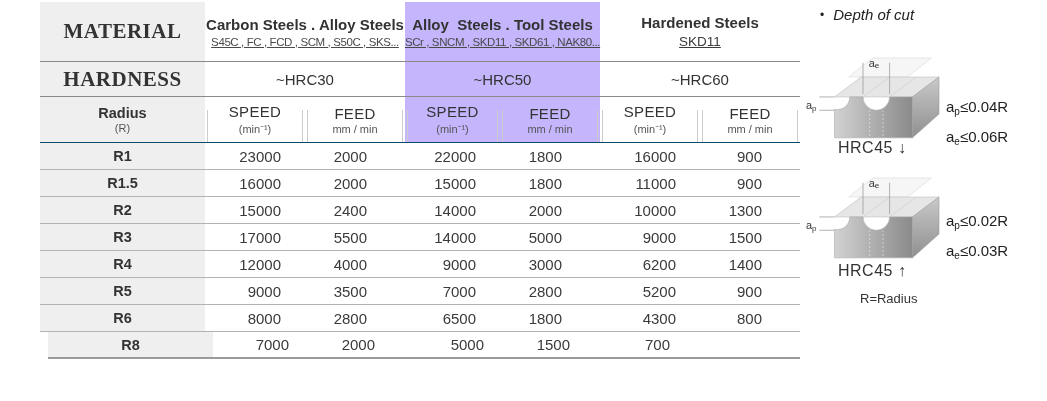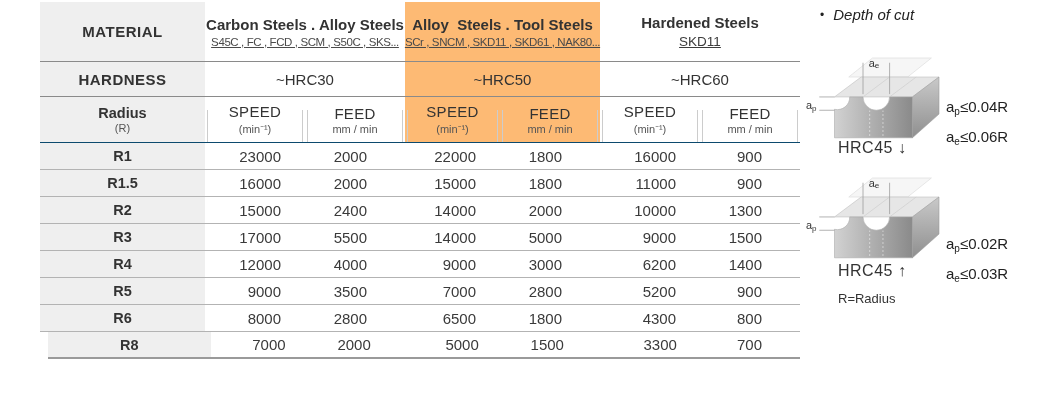"MATERIAL" .mat-label, .hard-label { font-family: none -> Liberation Serif, serif; font-size: 15px -> 21px }
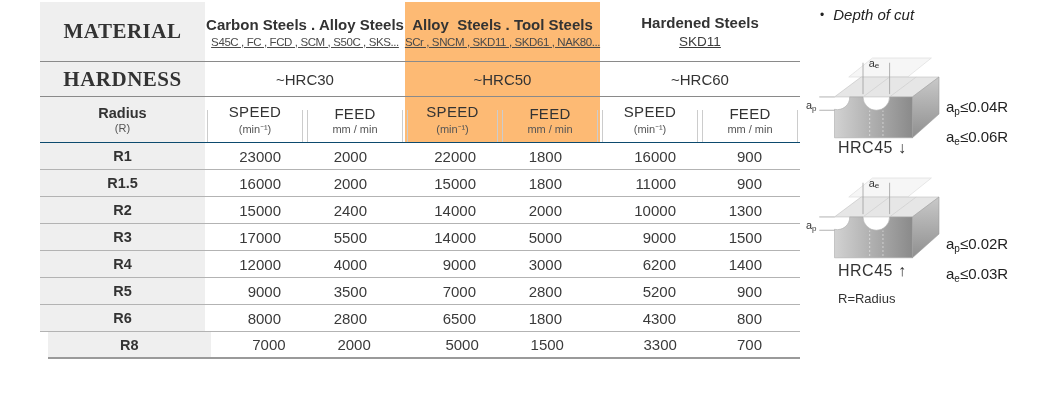"Alloy Steels . Tool Steels" .bg-g2 { background: #fdba74 -> #c4b5fd }
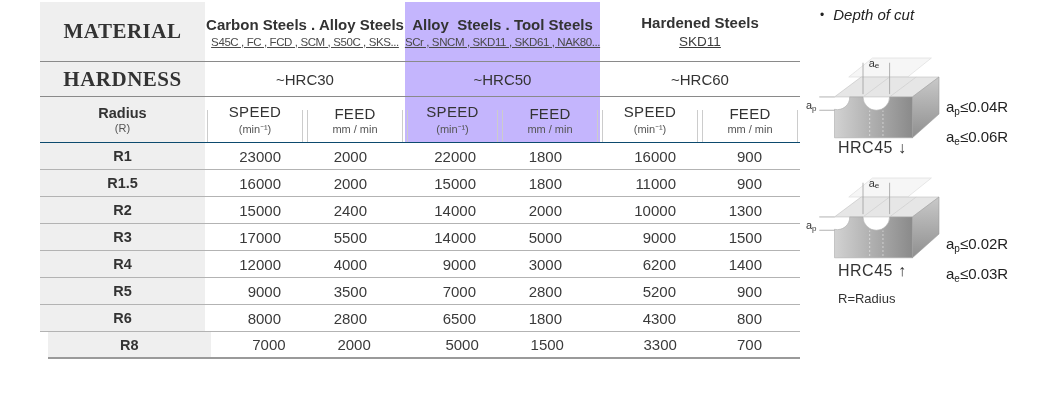"ap≤0.02R" div.abs { top: 231px -> 208px }
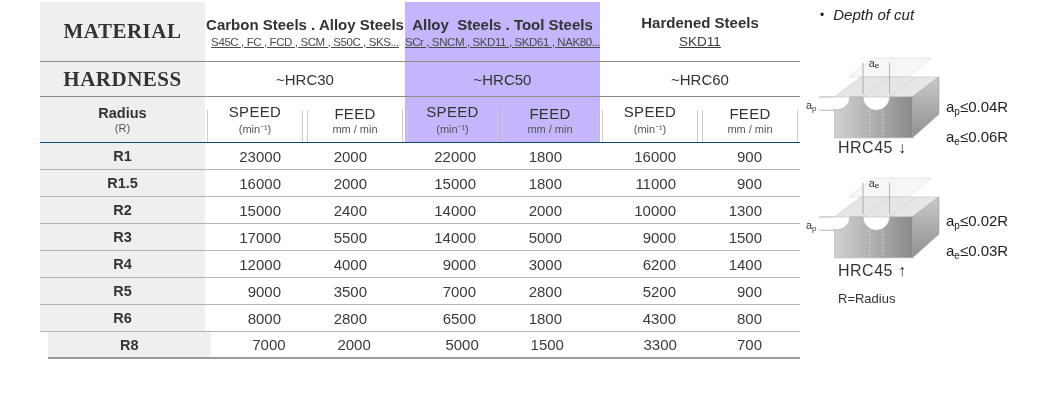"R=Radius" div.abs { left: 838px -> 860px }
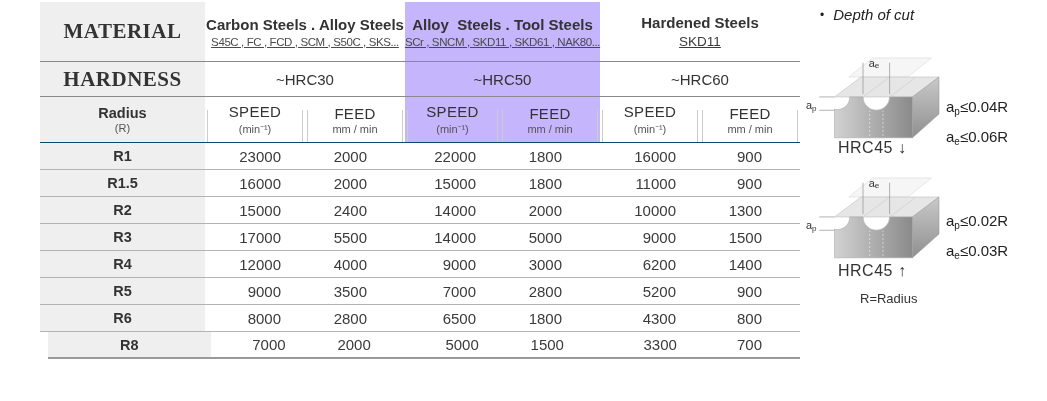"3300" div.cell { html: <div>3300</div> -> none }
